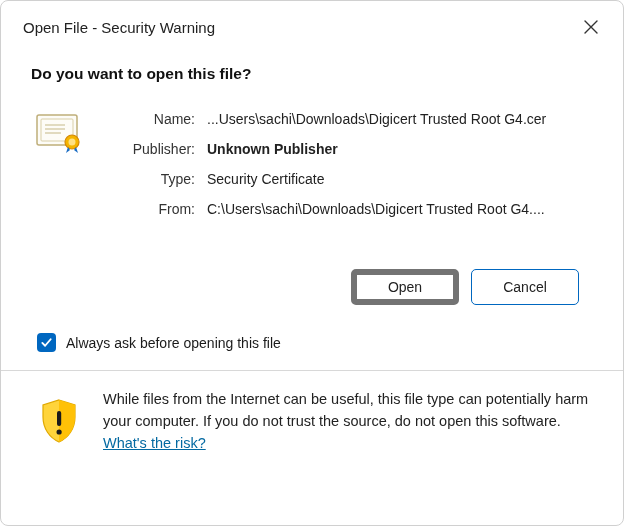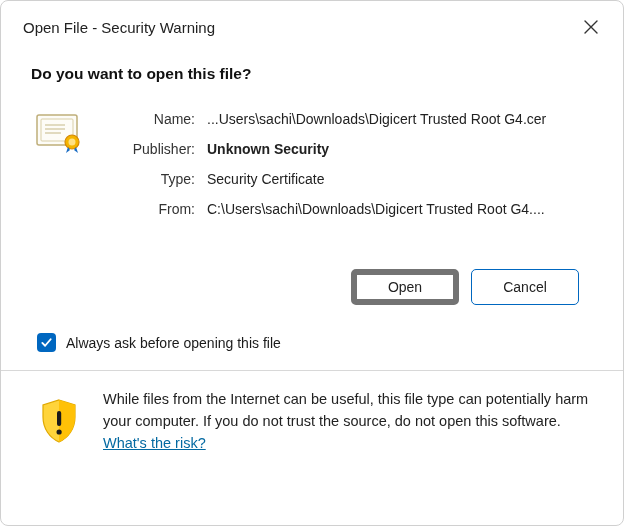"Unknown Security" div.field-value { text: Security -> Publisher }
